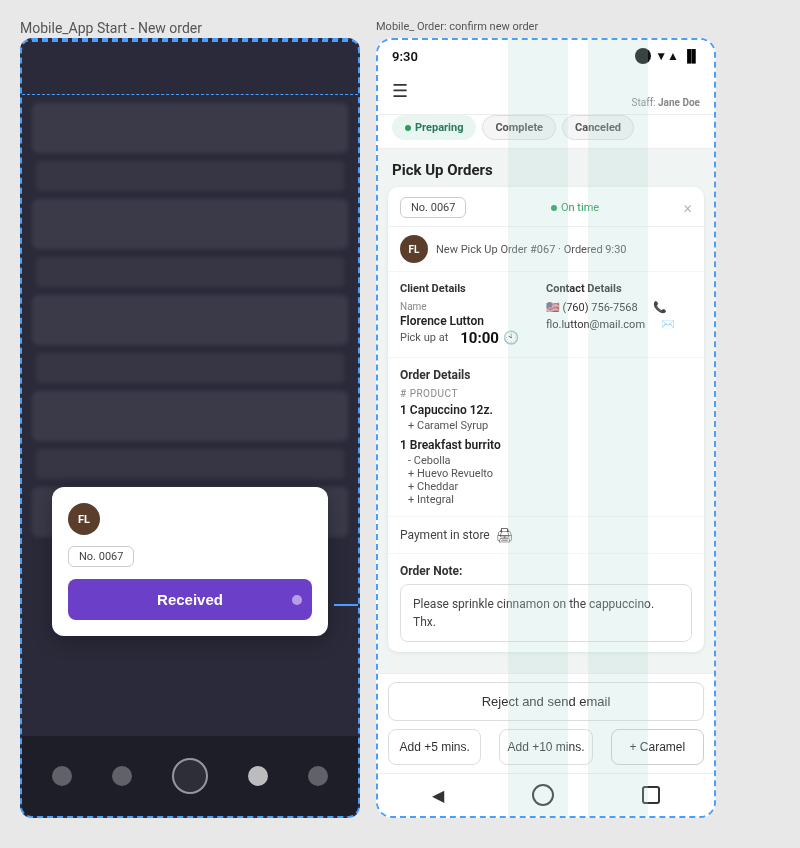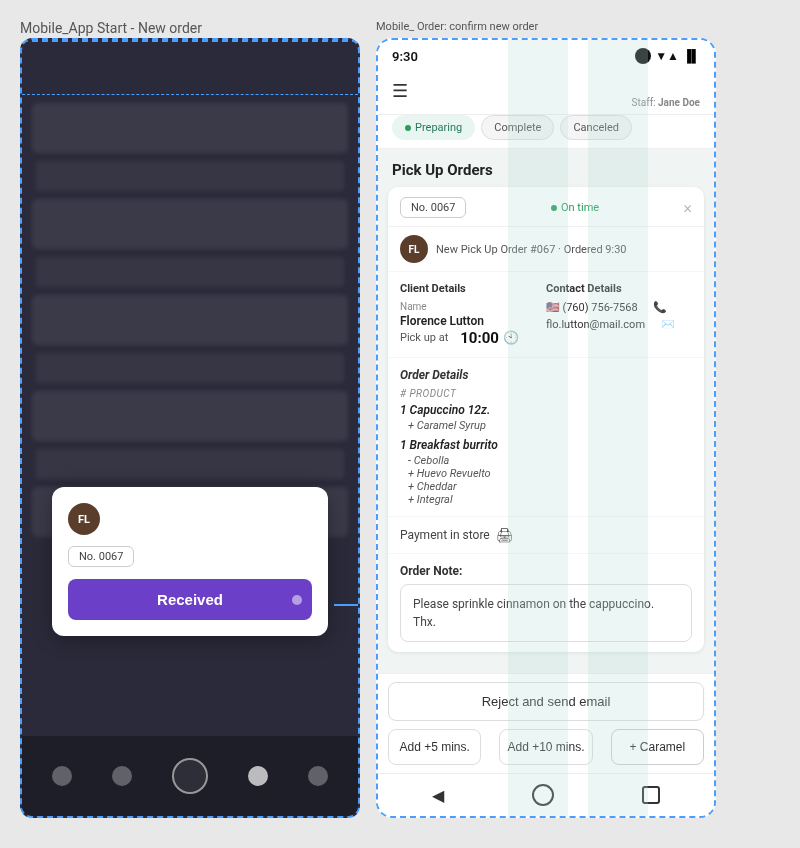"Preparing" .tab { font-weight: 400 -> 700 }
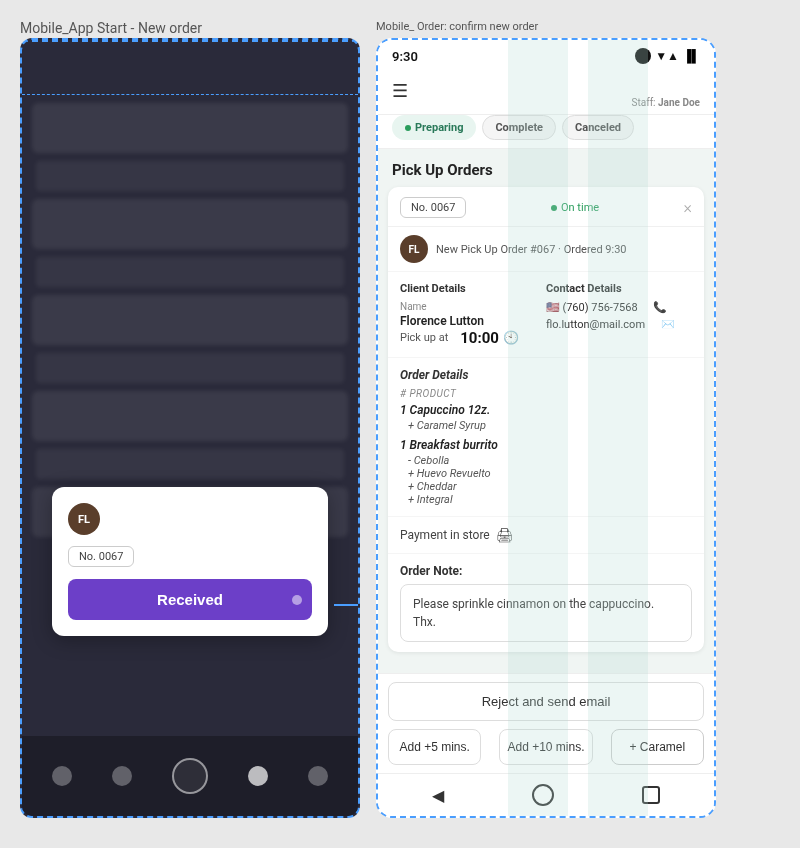"Order Details" .order-details-section { font-style: italic -> none }
